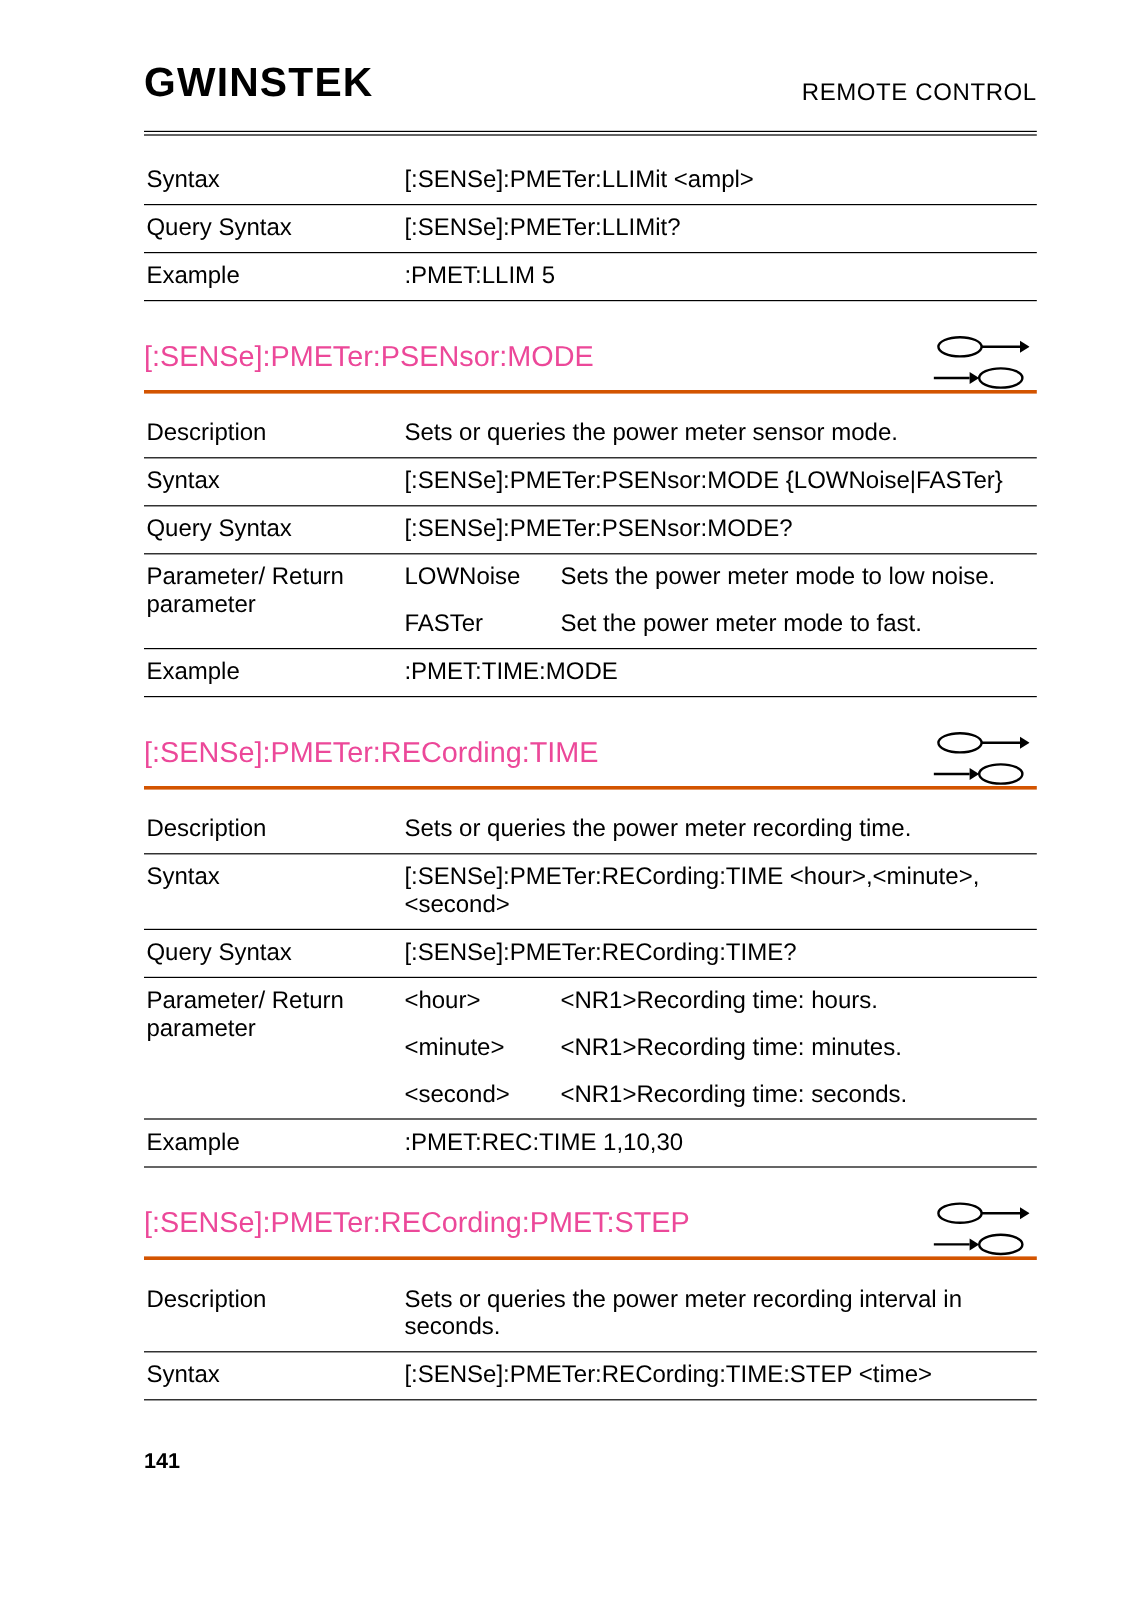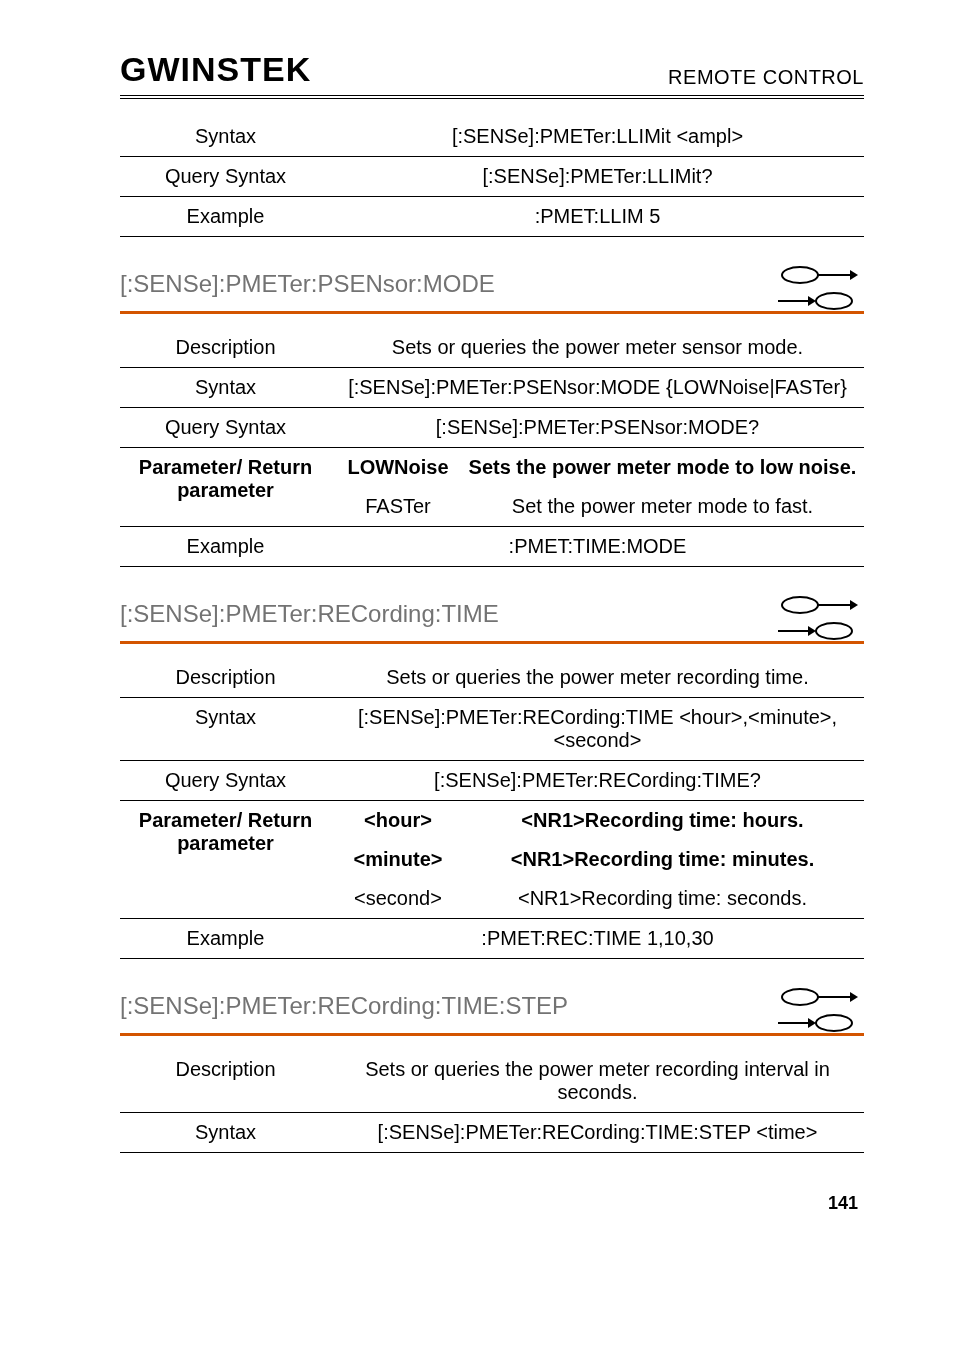"GWINSTEK" .topbar { padding-bottom: 6px -> 20px }
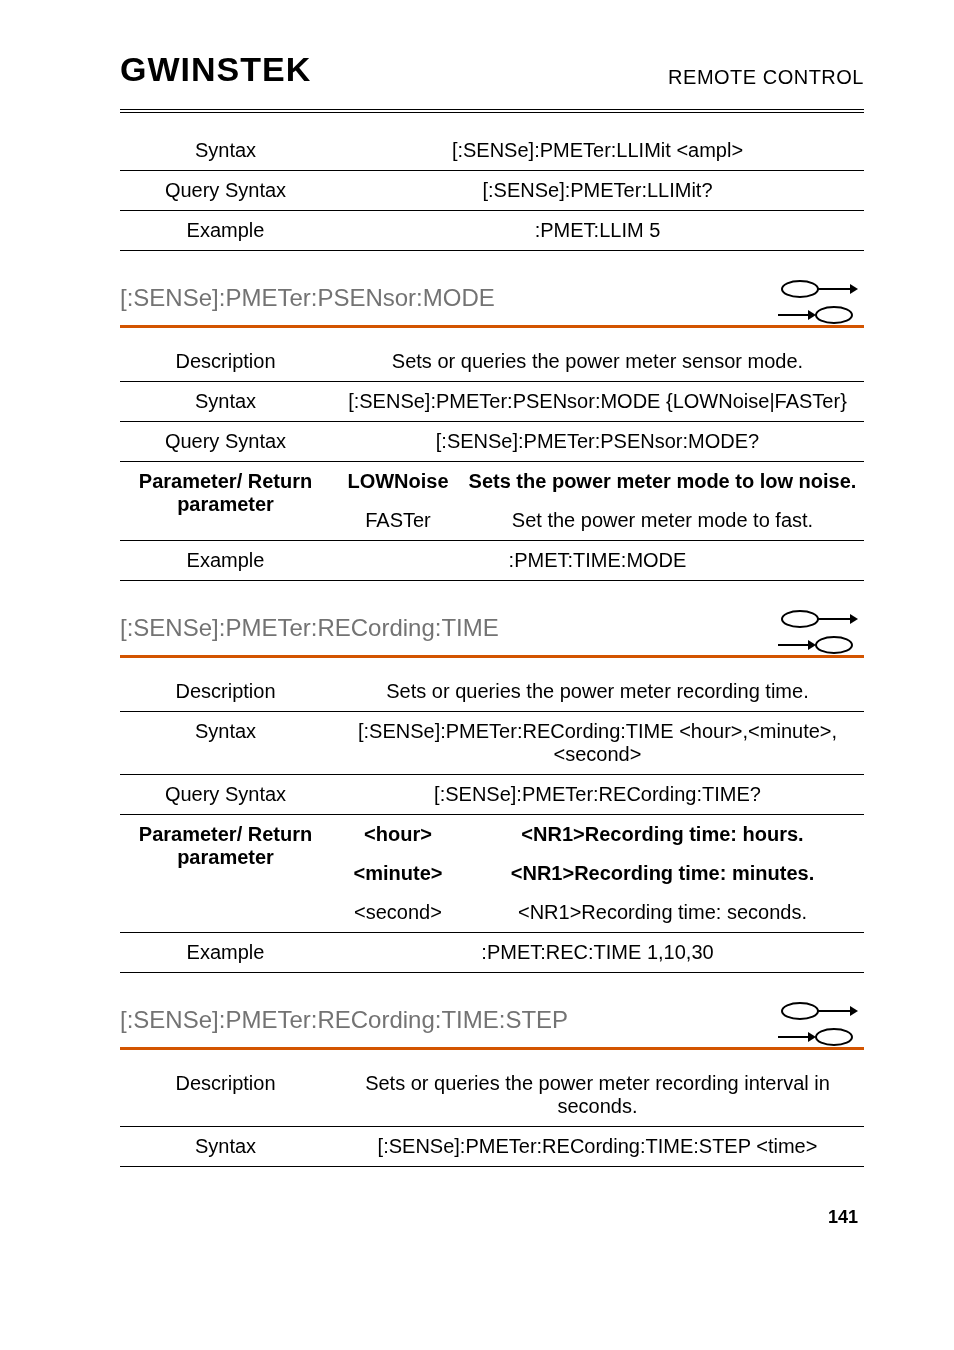"Syntax" table.spec { text-align: center -> none }
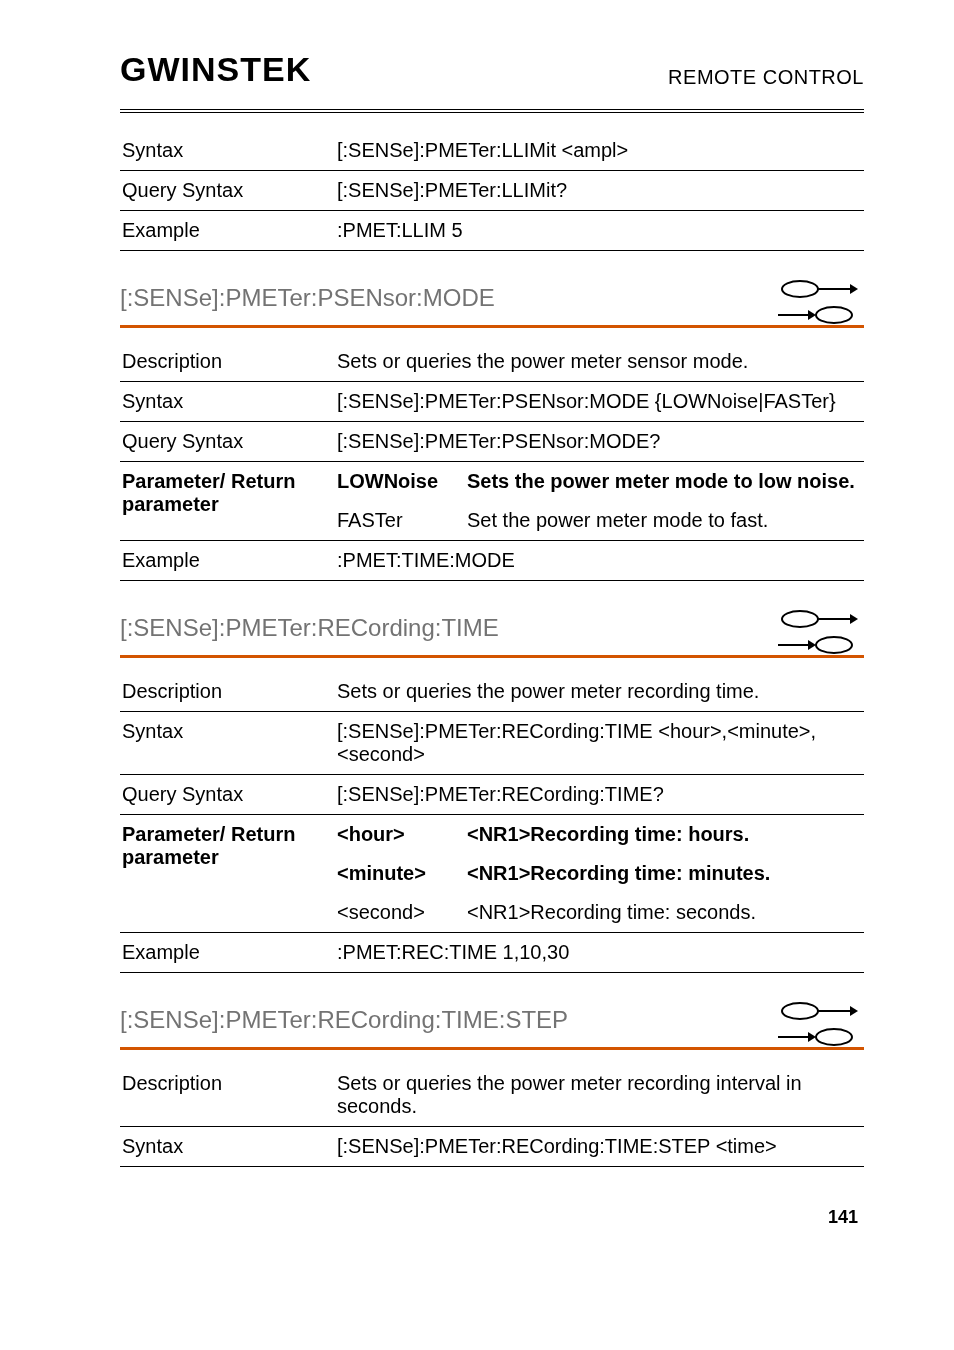"[:SENSe]:PMETer:PSENsor:MODE" .heading { color: #737373 -> #ec4899 }
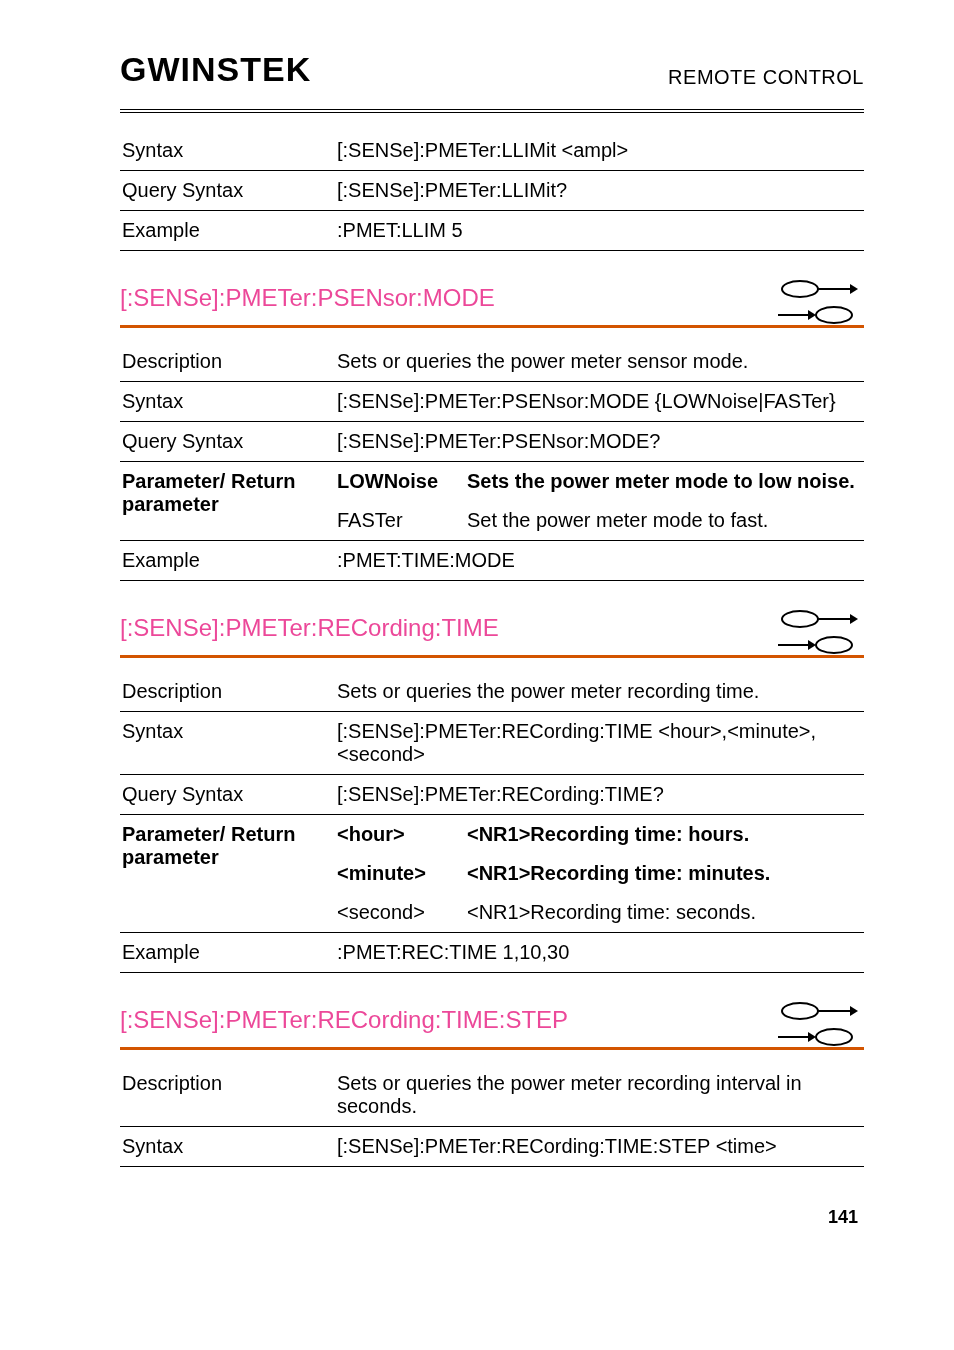"Parameter/ Return parameter" table.spec tr.noborder td { font-weight: bold -> none }
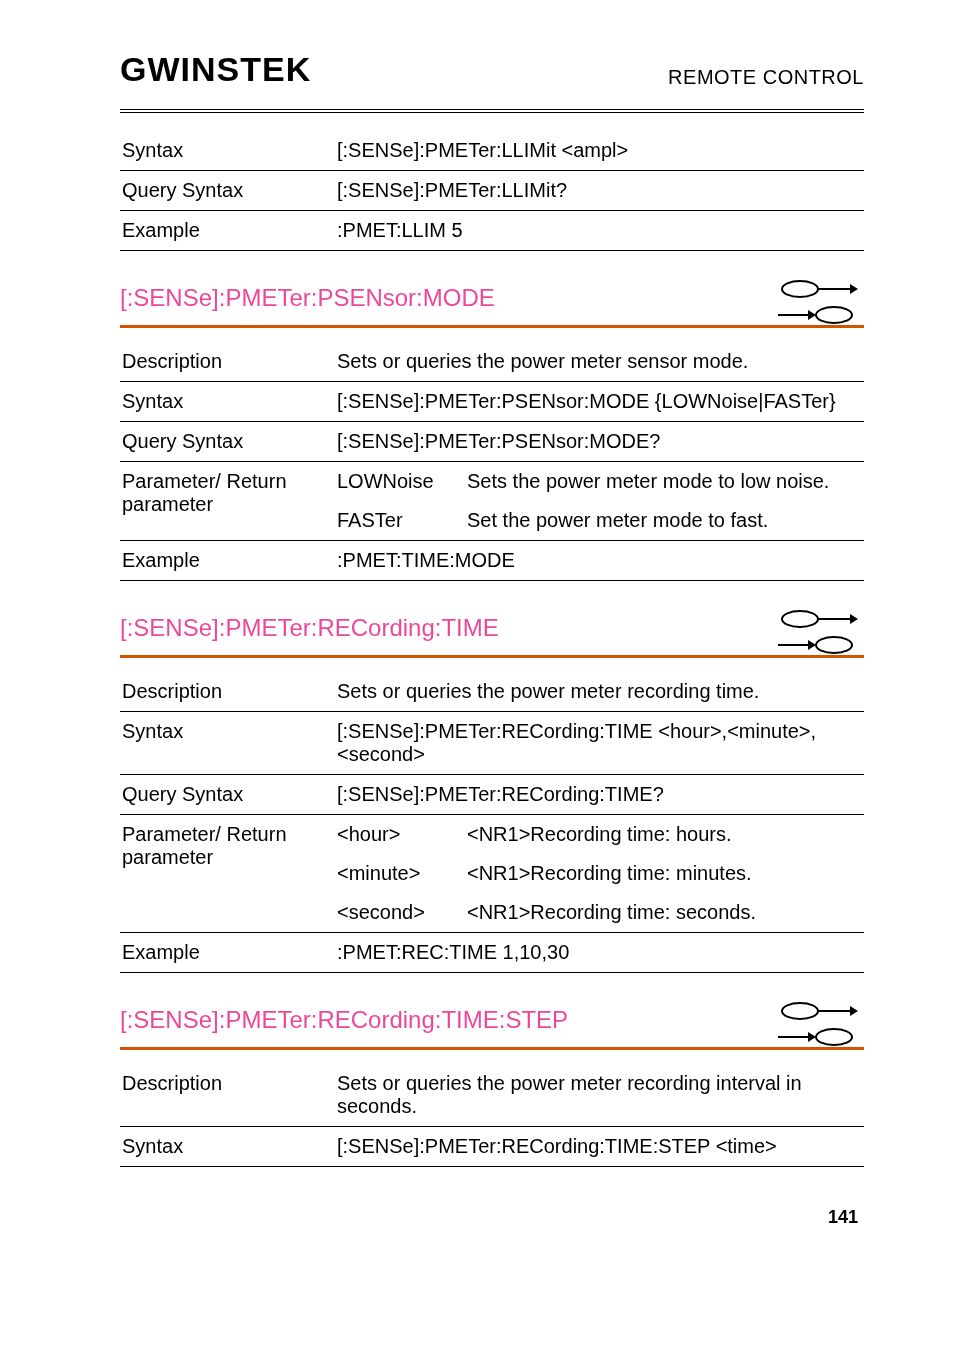"[:SENSe]:PMETer:RECording:TIME:STEP" div.heading { text: :PMETer:RECording:TIME:STEP -> :PMETer:RECording:PMET:STEP }
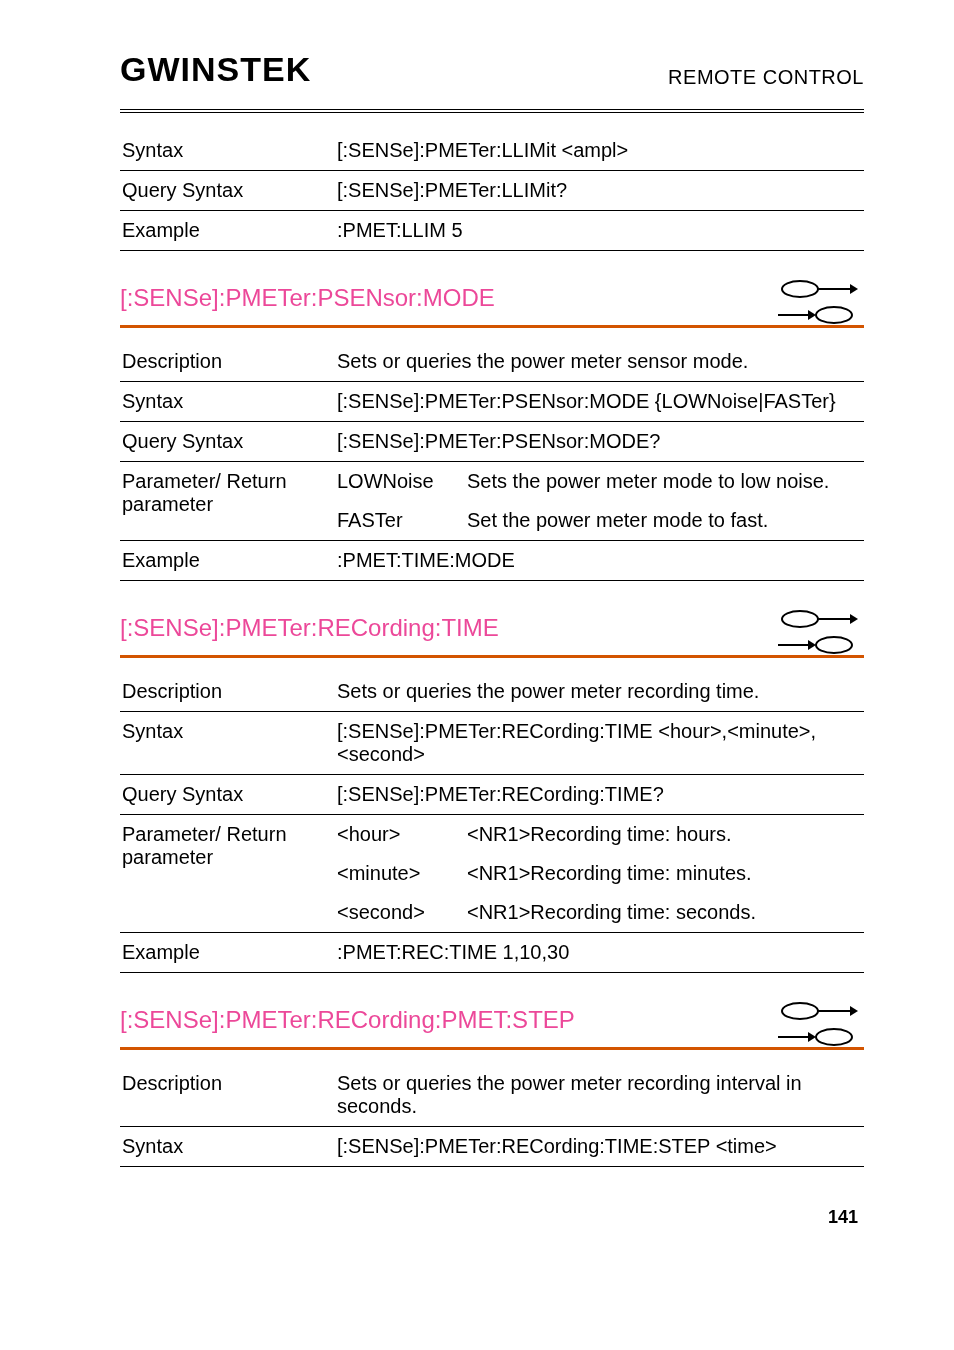"141" .footer { text-align: right -> left }
